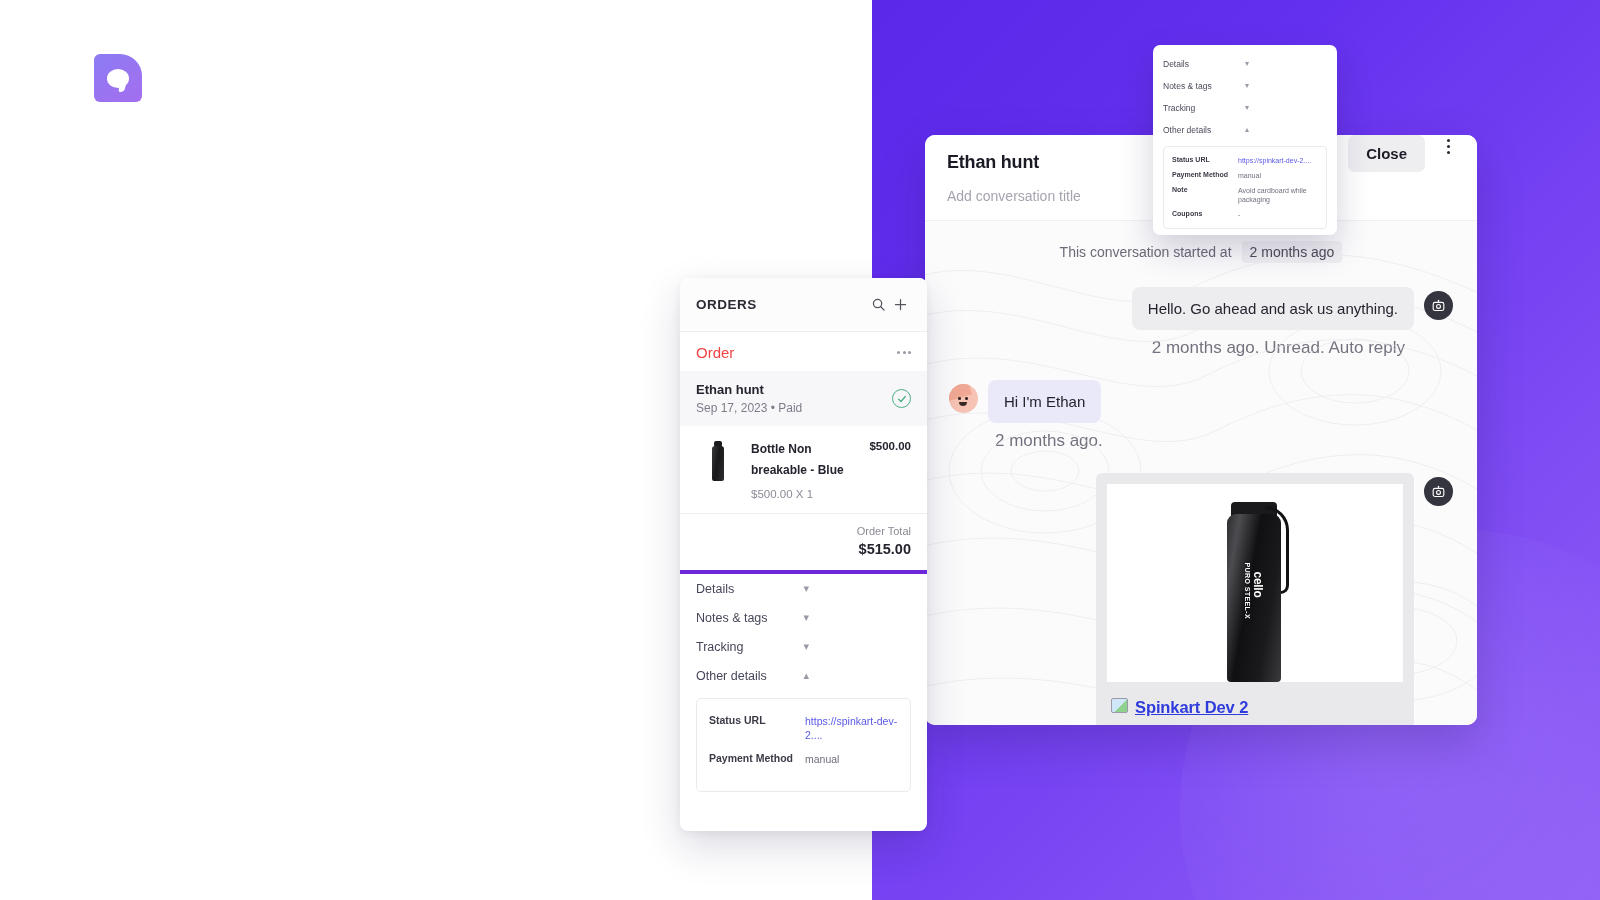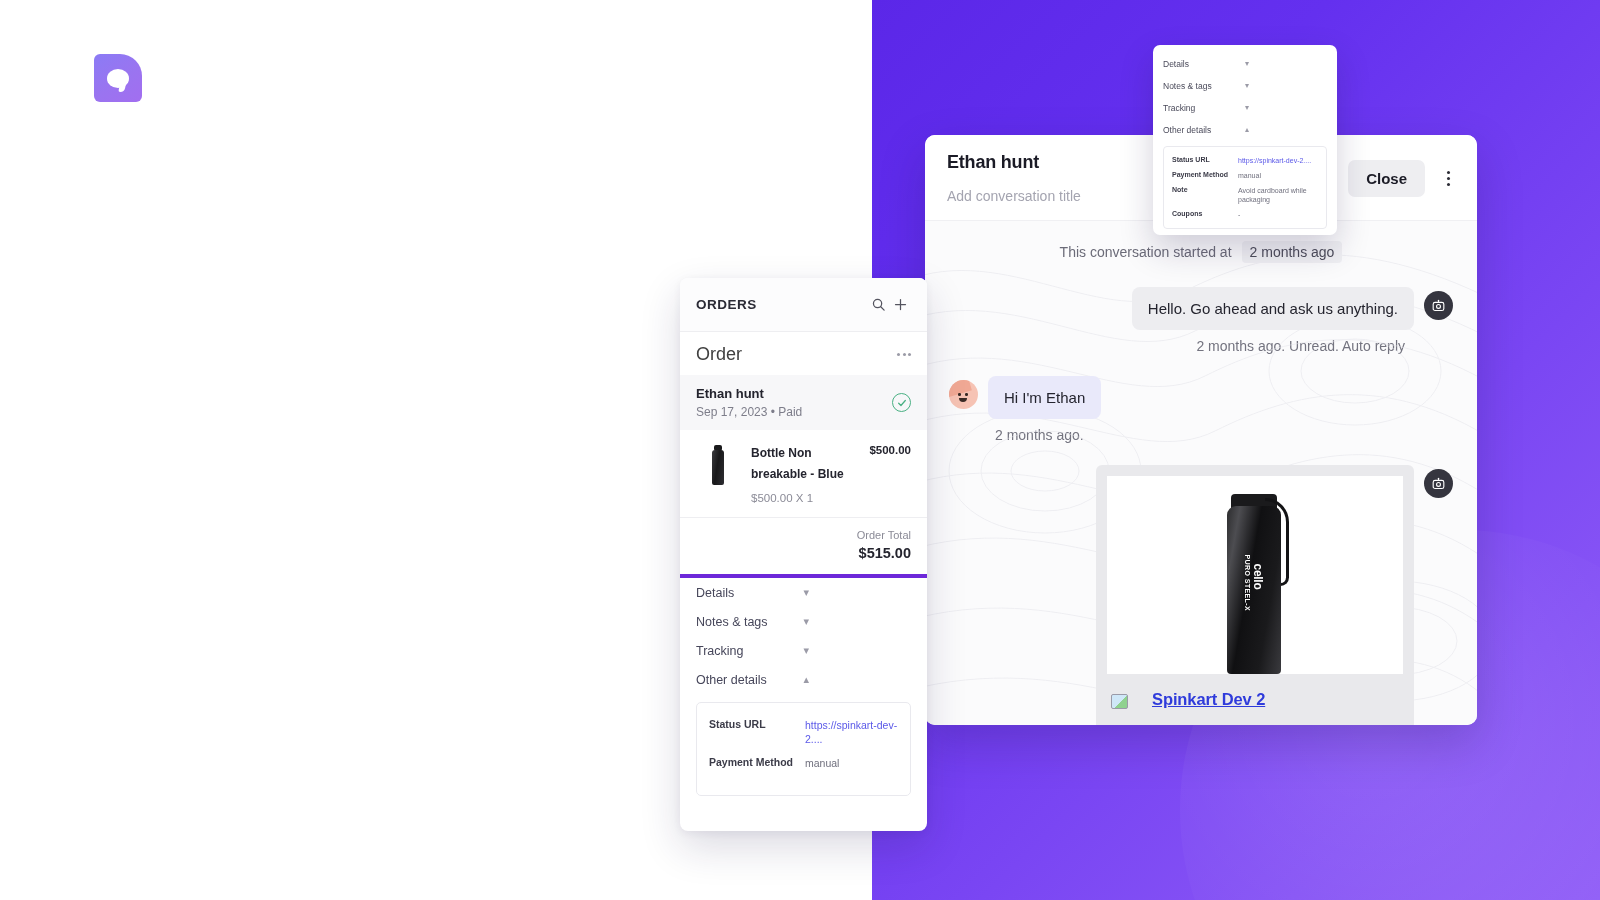"Close" .chat-header-right { align-items: center -> flex-start }
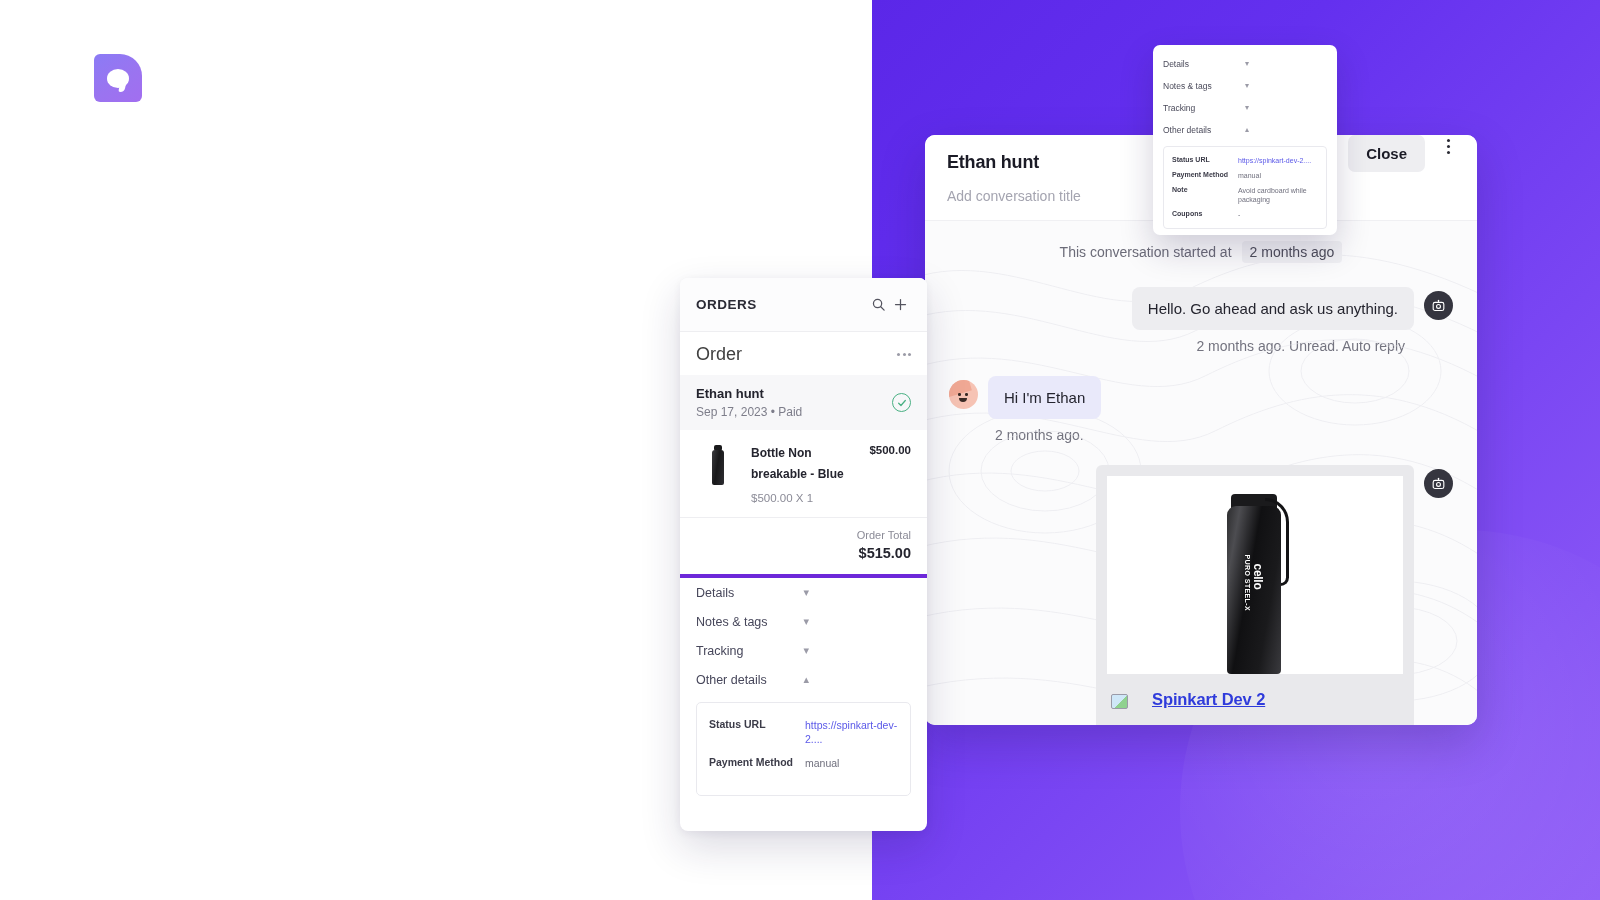"Order" .orders-sub span { color: #404040 -> #ef4444; font-size: 18px -> 15px }
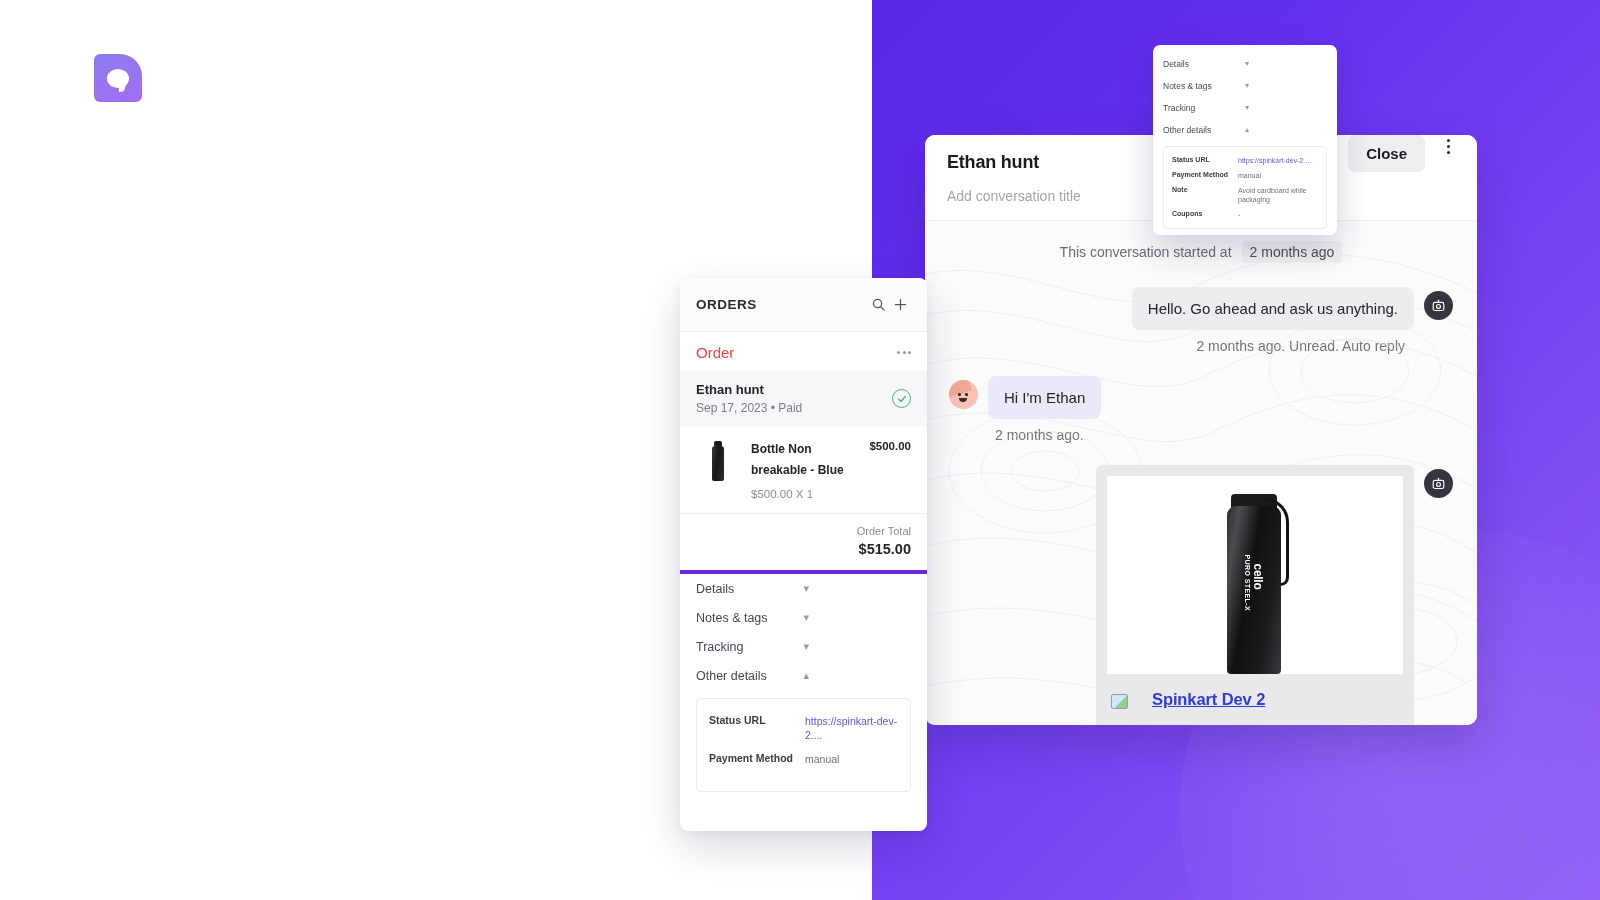"2 months ago. Unread. Auto" .meta { font-size: 14px -> 17px }
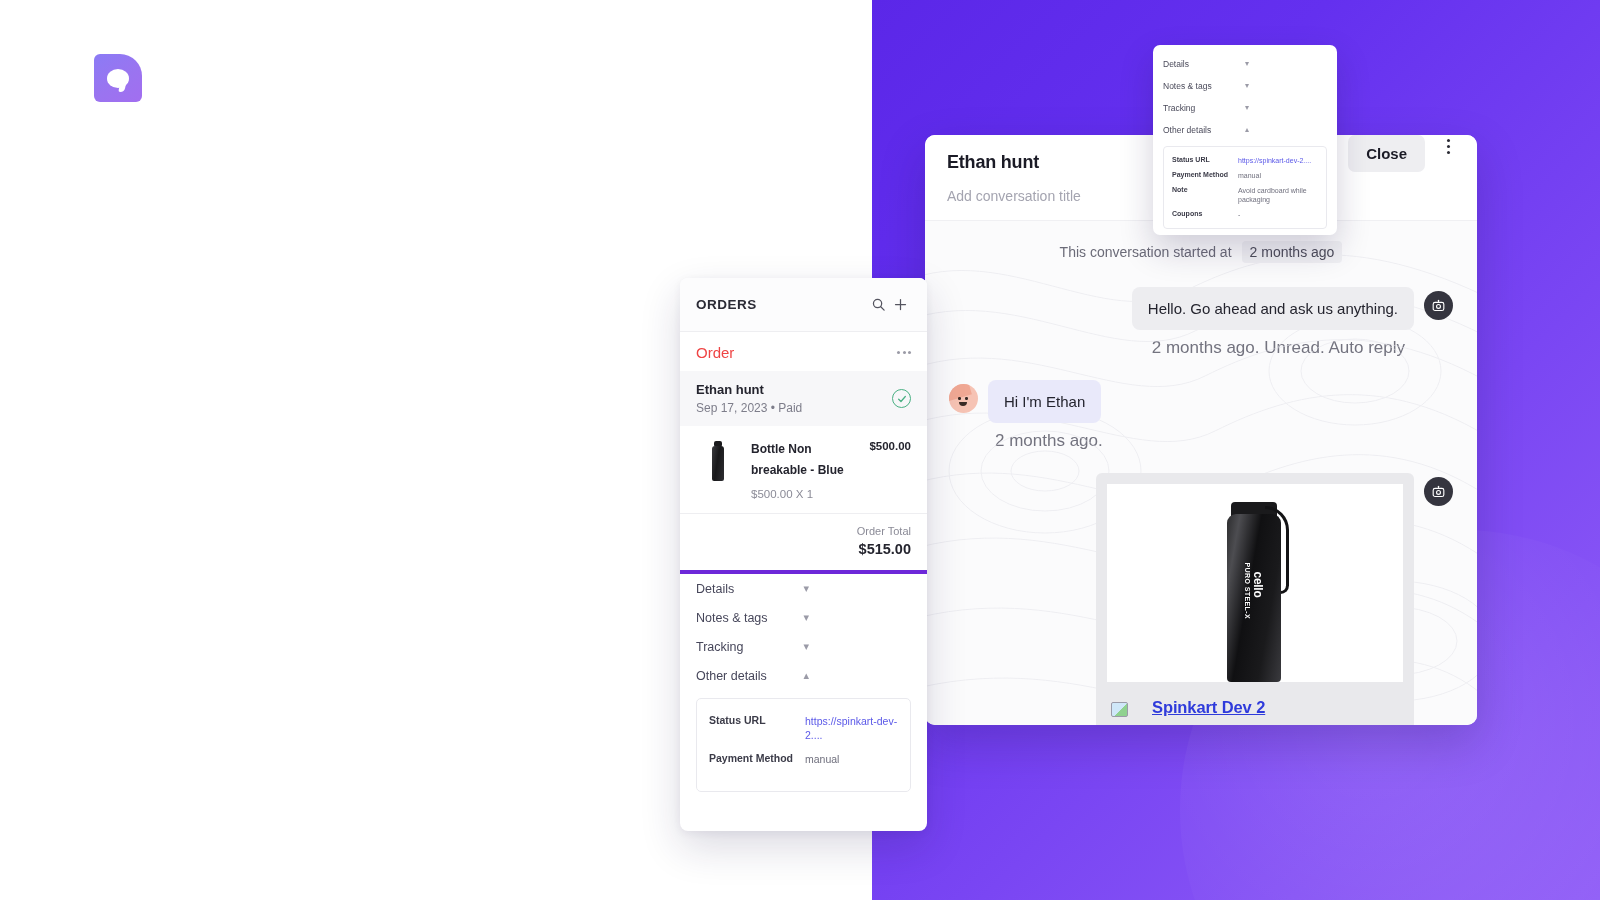"Spinkart Dev 2" .prod-link { align-items: flex-end -> flex-start; gap: 24px -> 7px }
